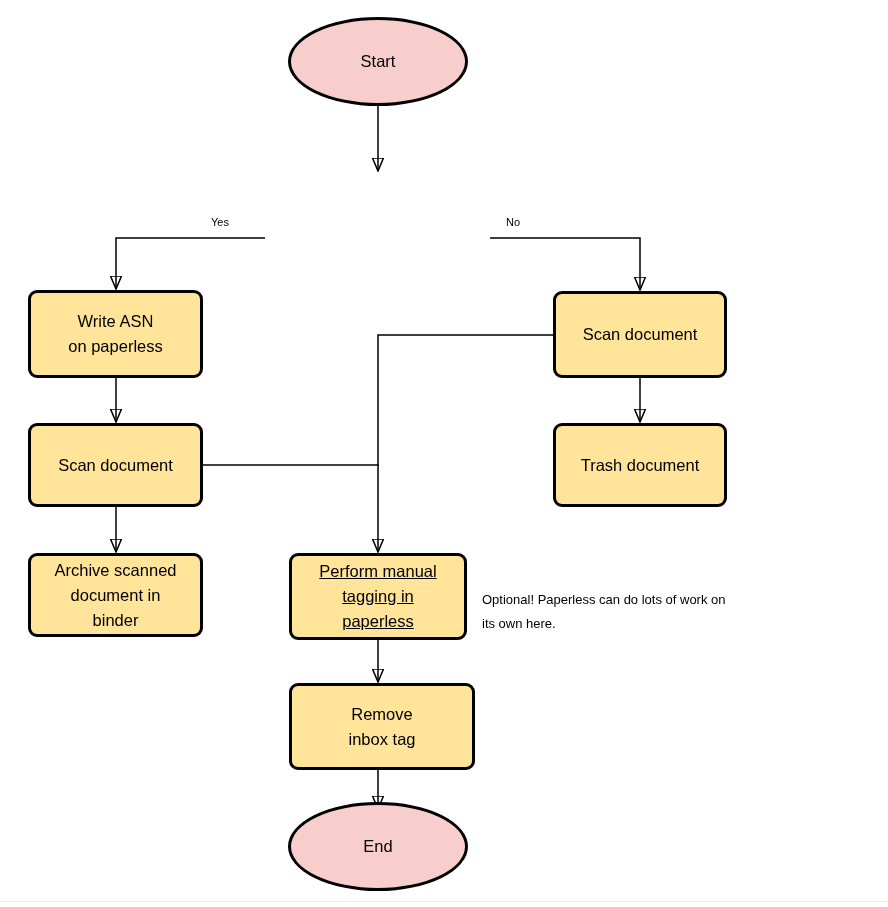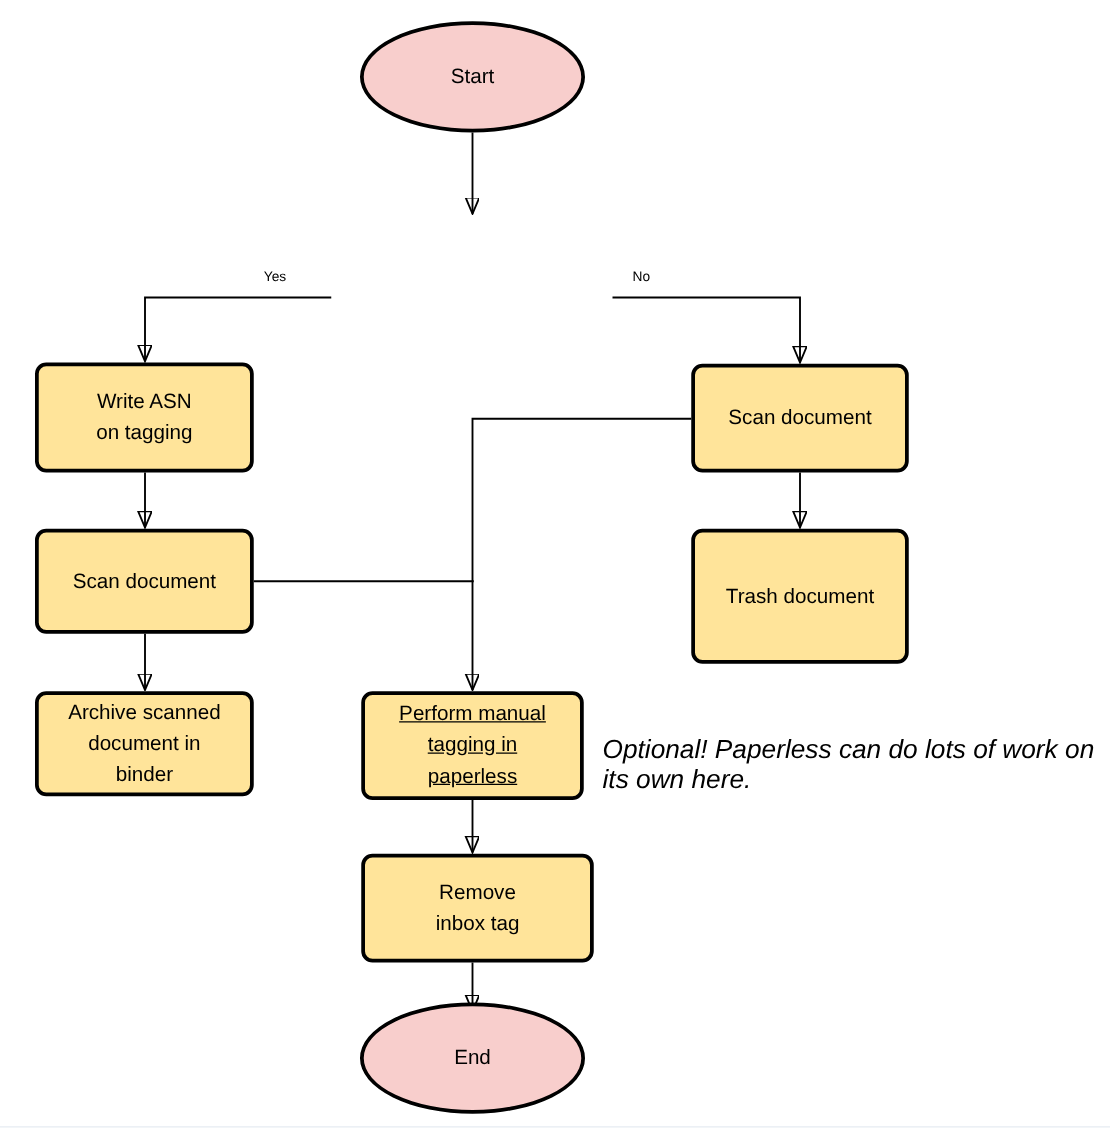"Write ASN" span { text: tagging -> paperless }
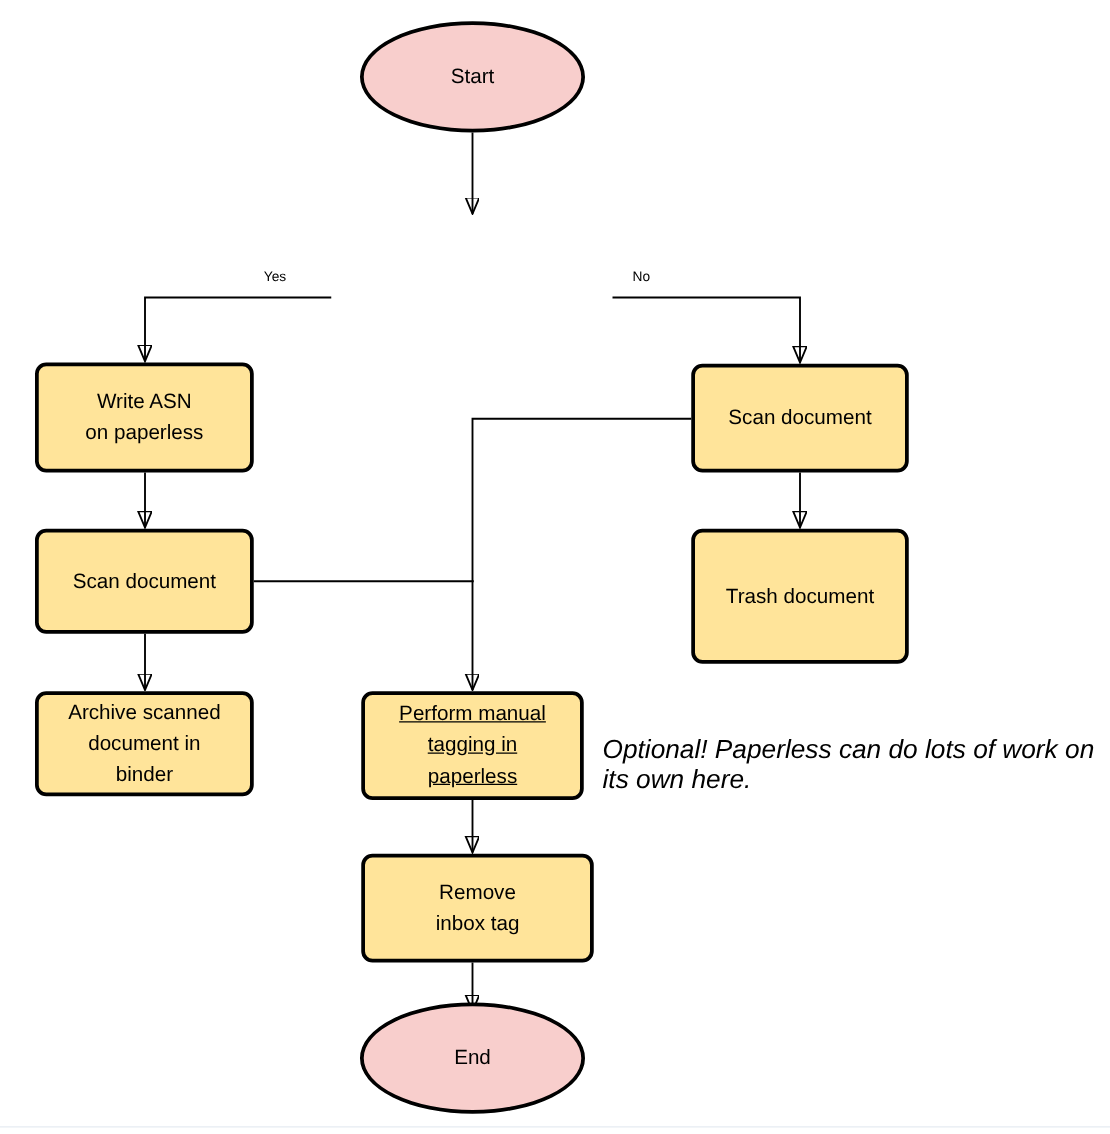"Trash document" div.node { height: 108px -> 84px }
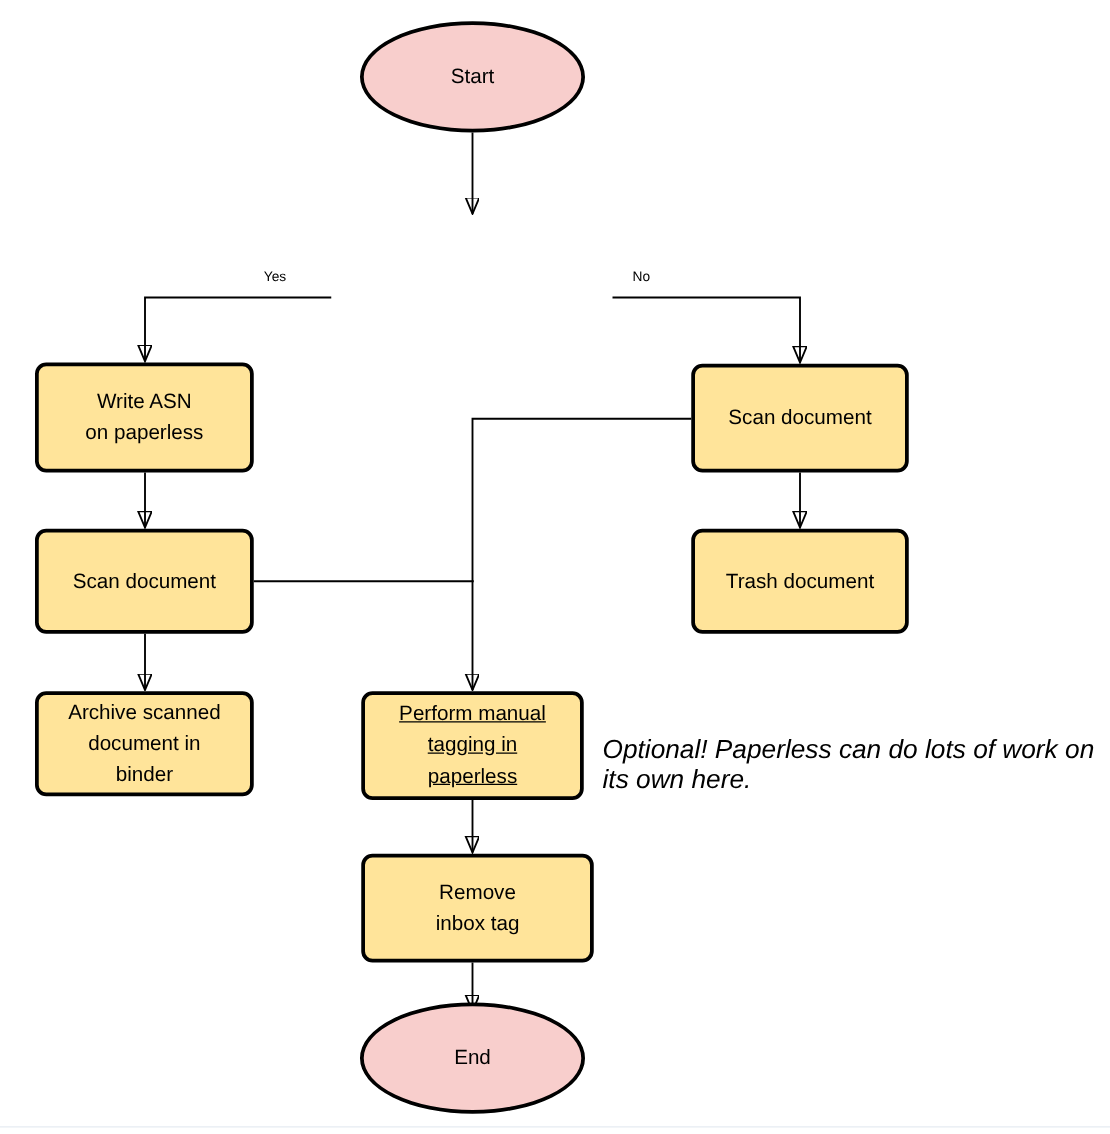"Optional! Paperless can do lots" .note { font-size: 21px -> 13px; font-style: italic -> none }
